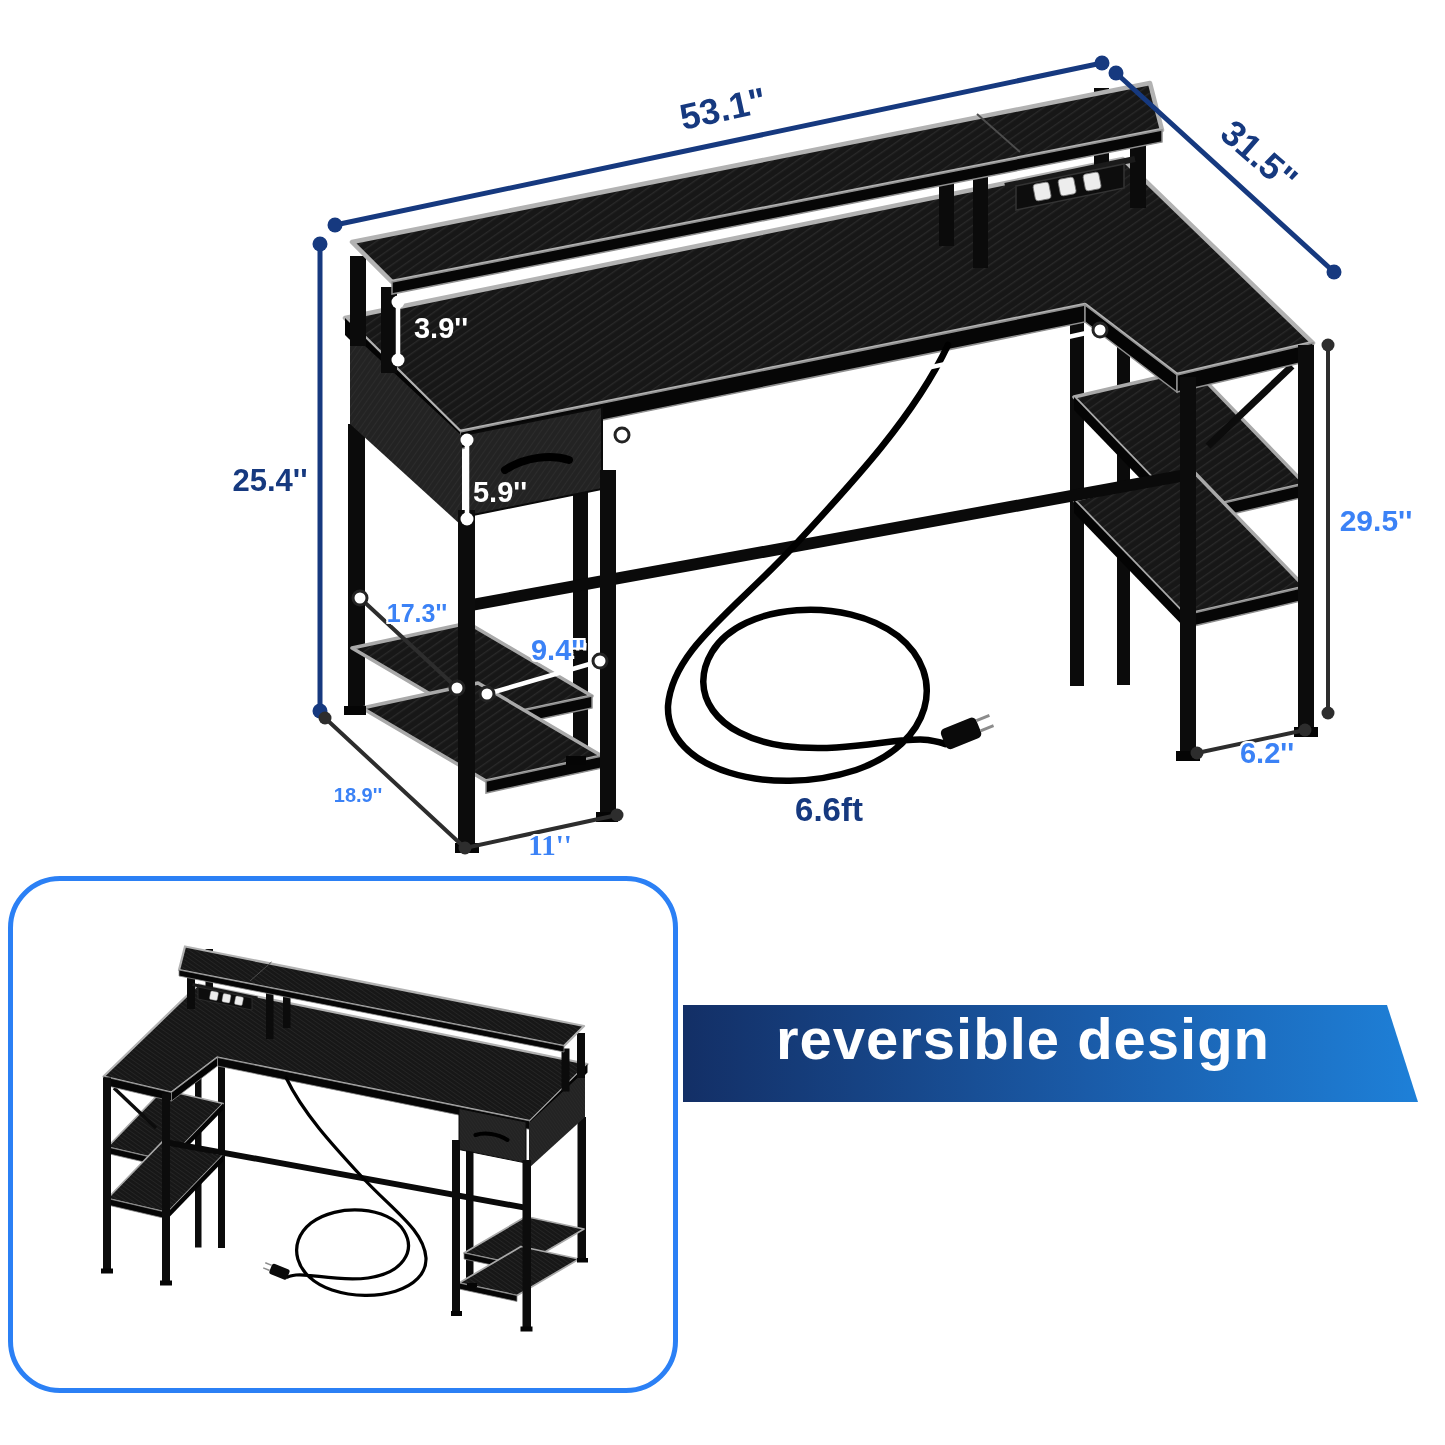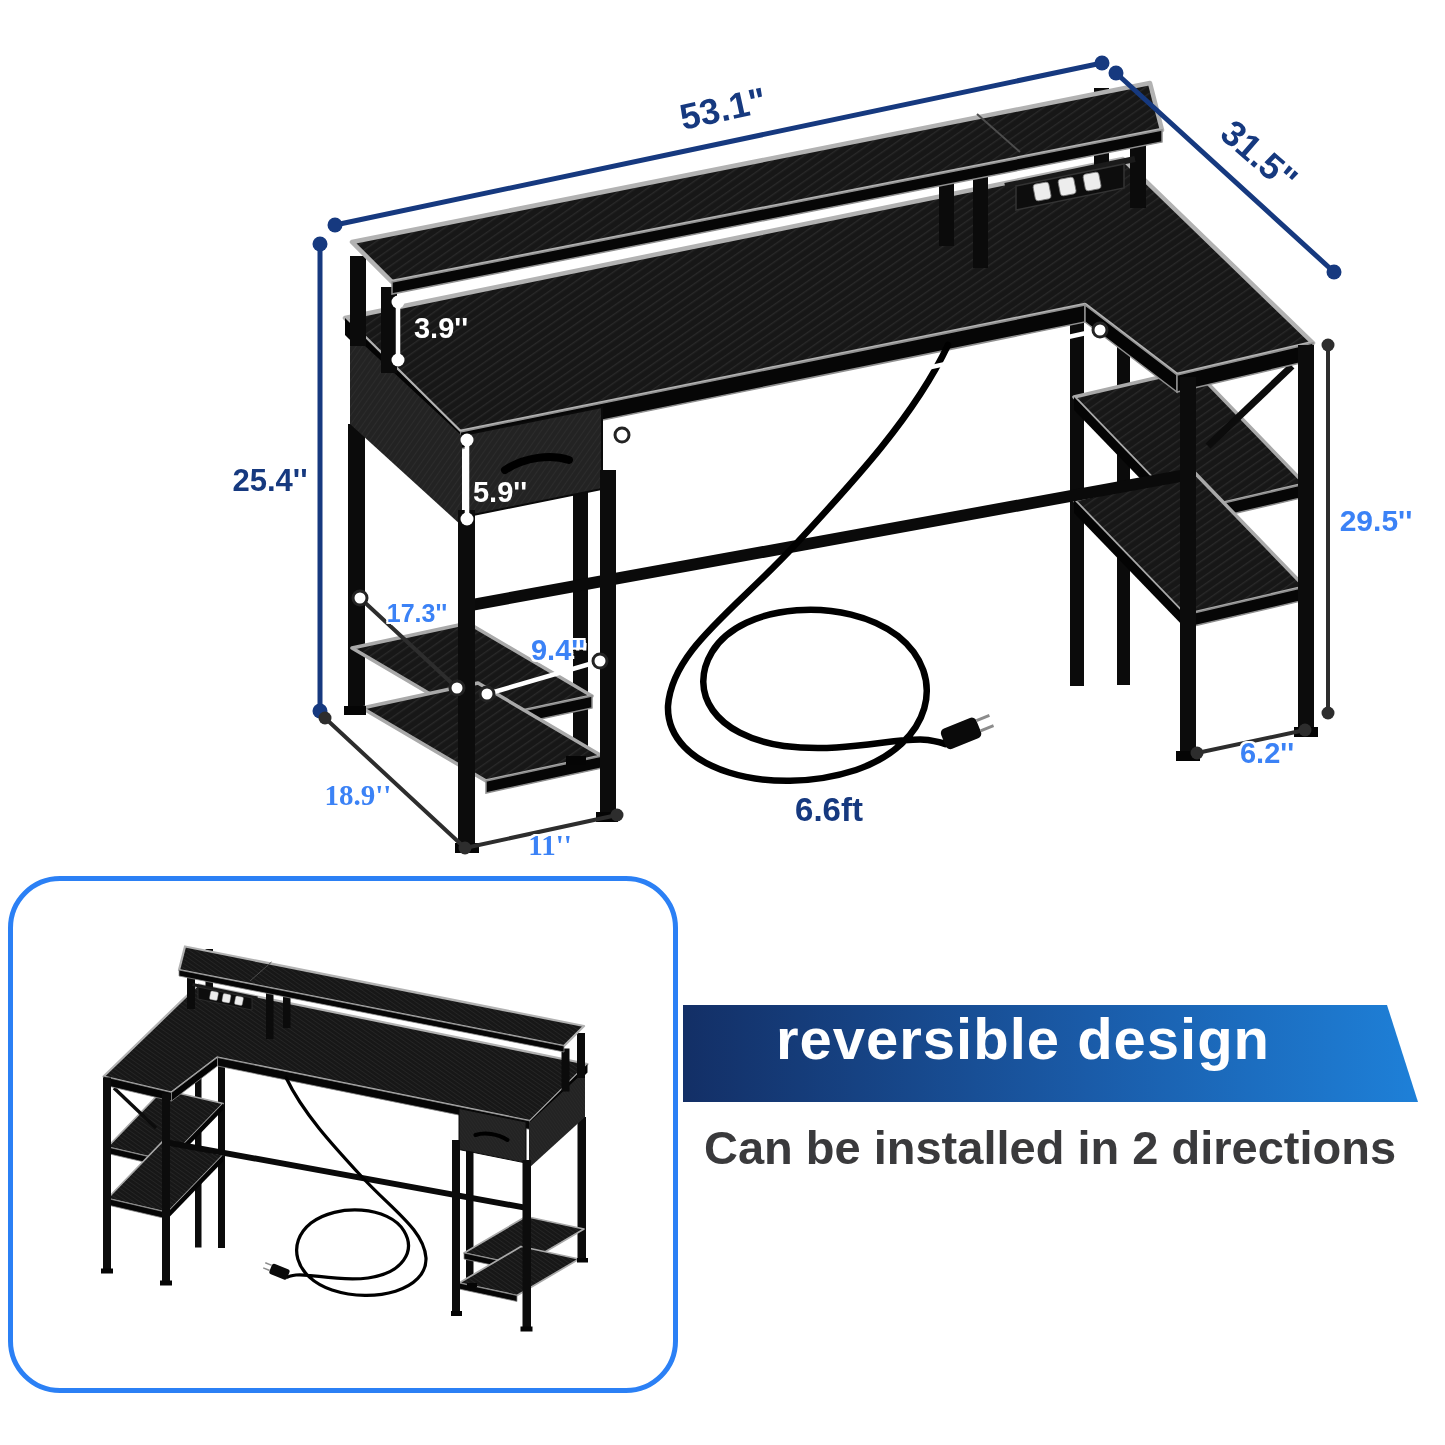"18.9''" .lbl-deskd { font-family: Liberation Serif, serif -> none; font-size: 29px -> 20px }
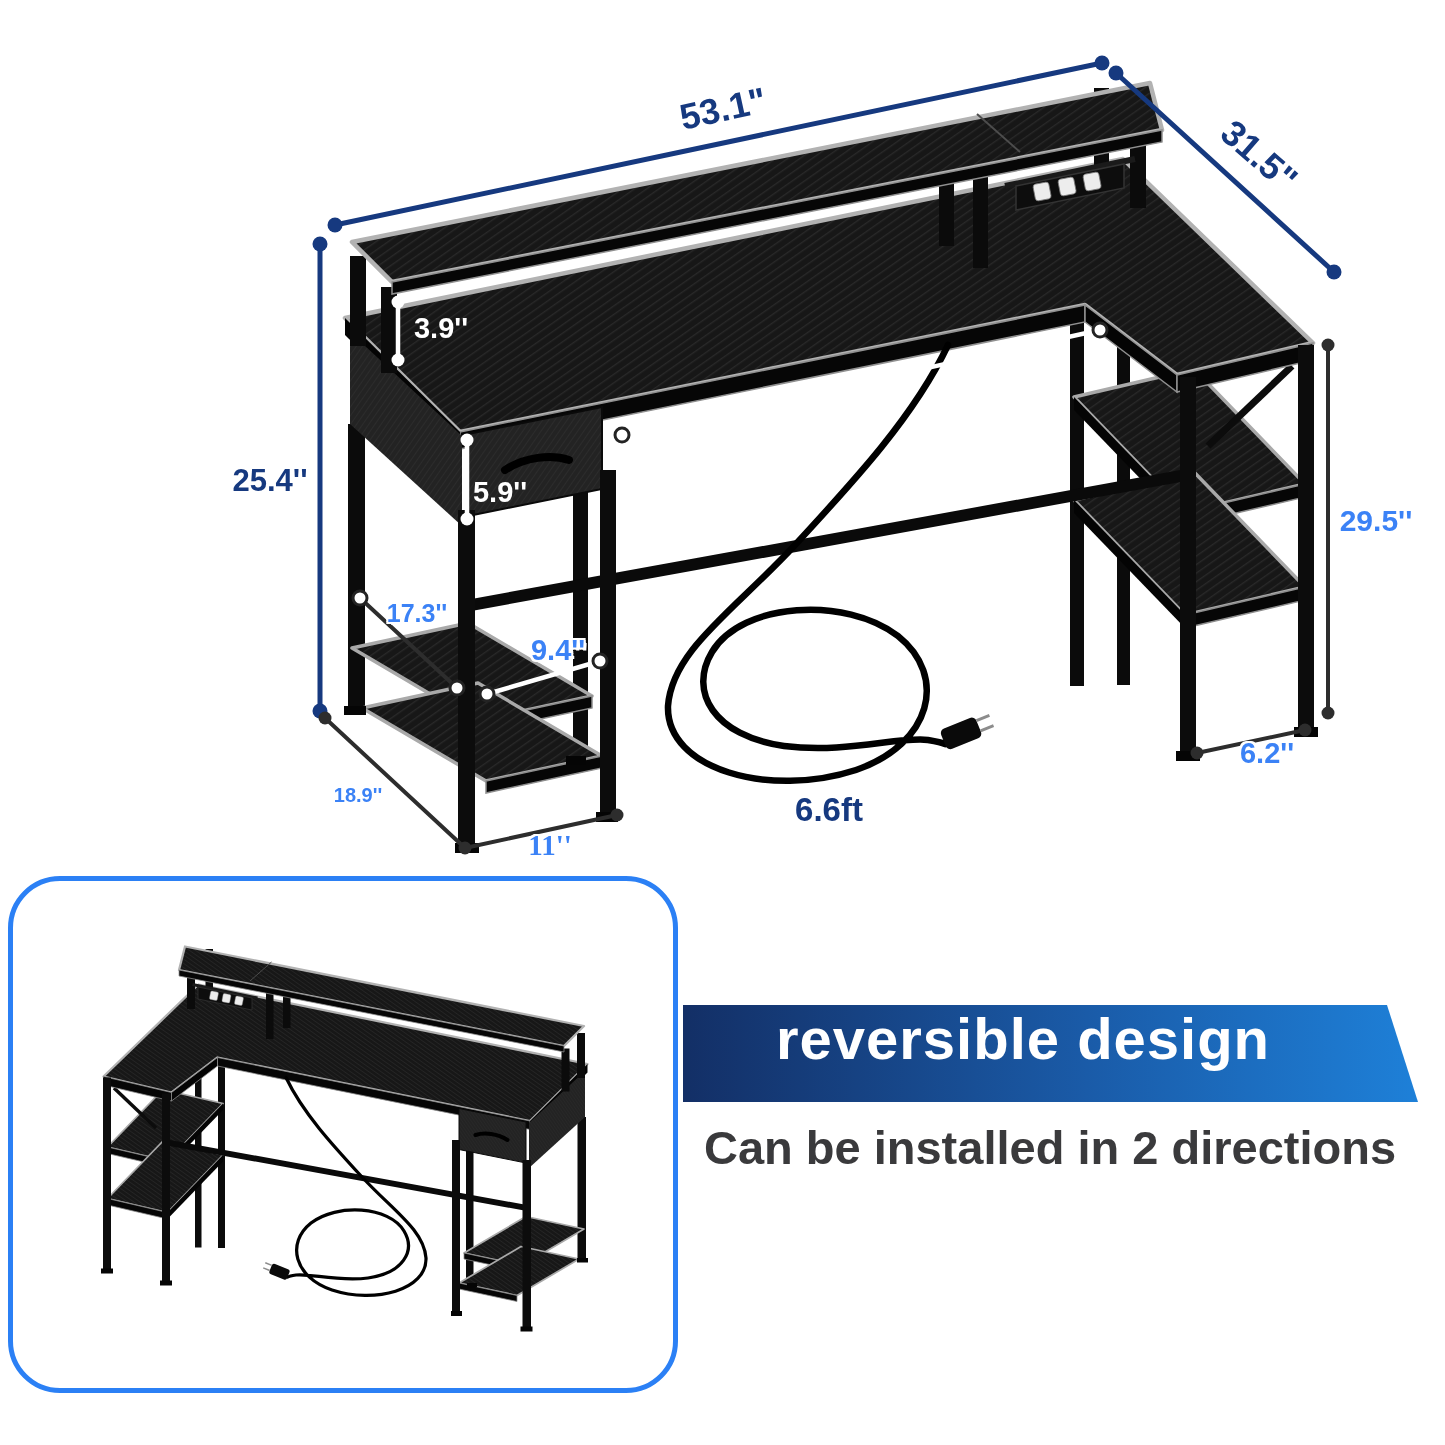"Can be installed in 2" div.subtitle { html: <div>Can be installed in 2 directions</div> -> none }
